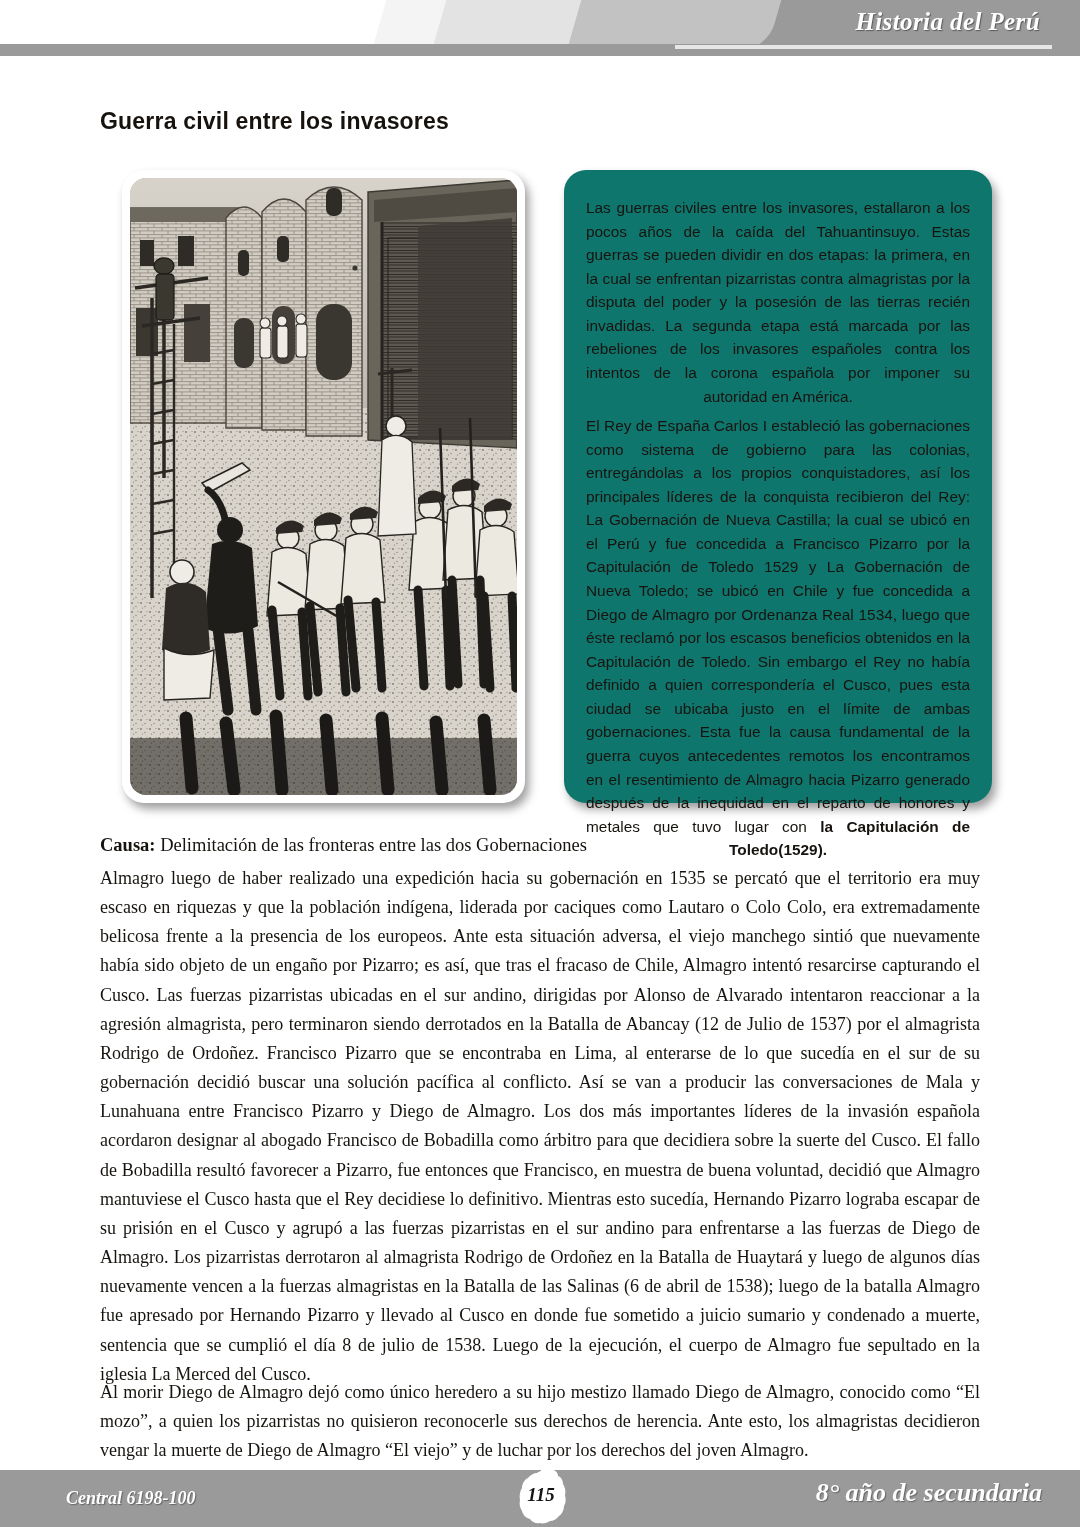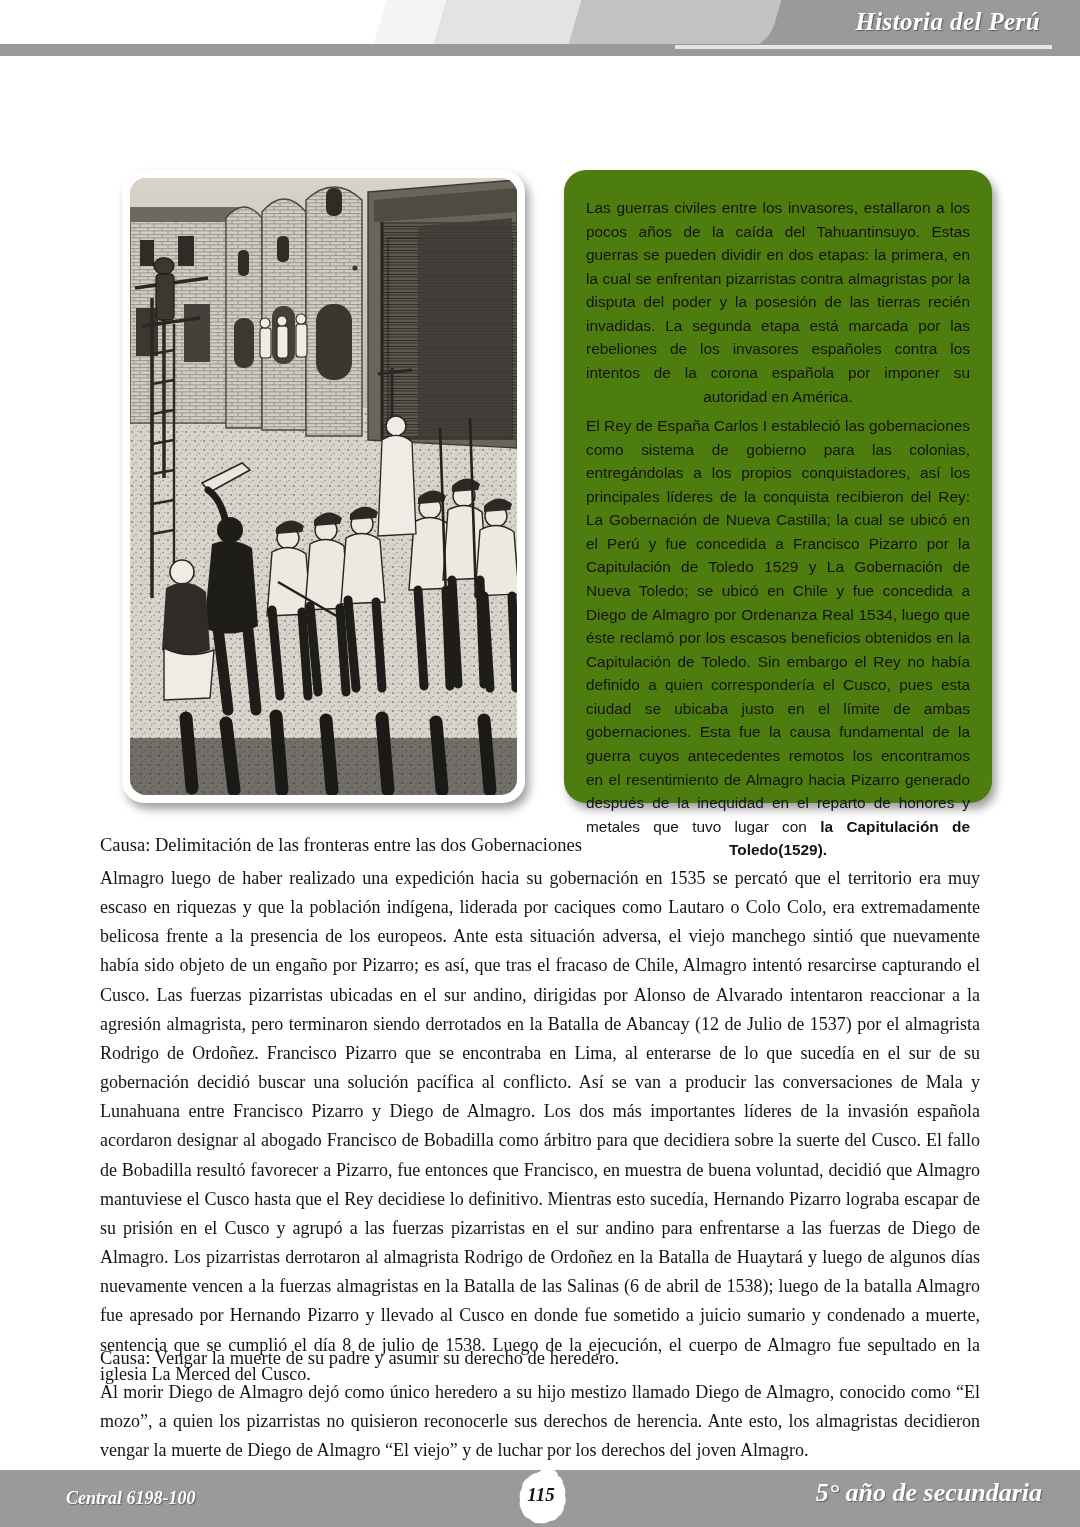"Guerra civil entre los invasores" h2.section-title { html: none -> <h2>Guerra civil entre los invasores</h2> }
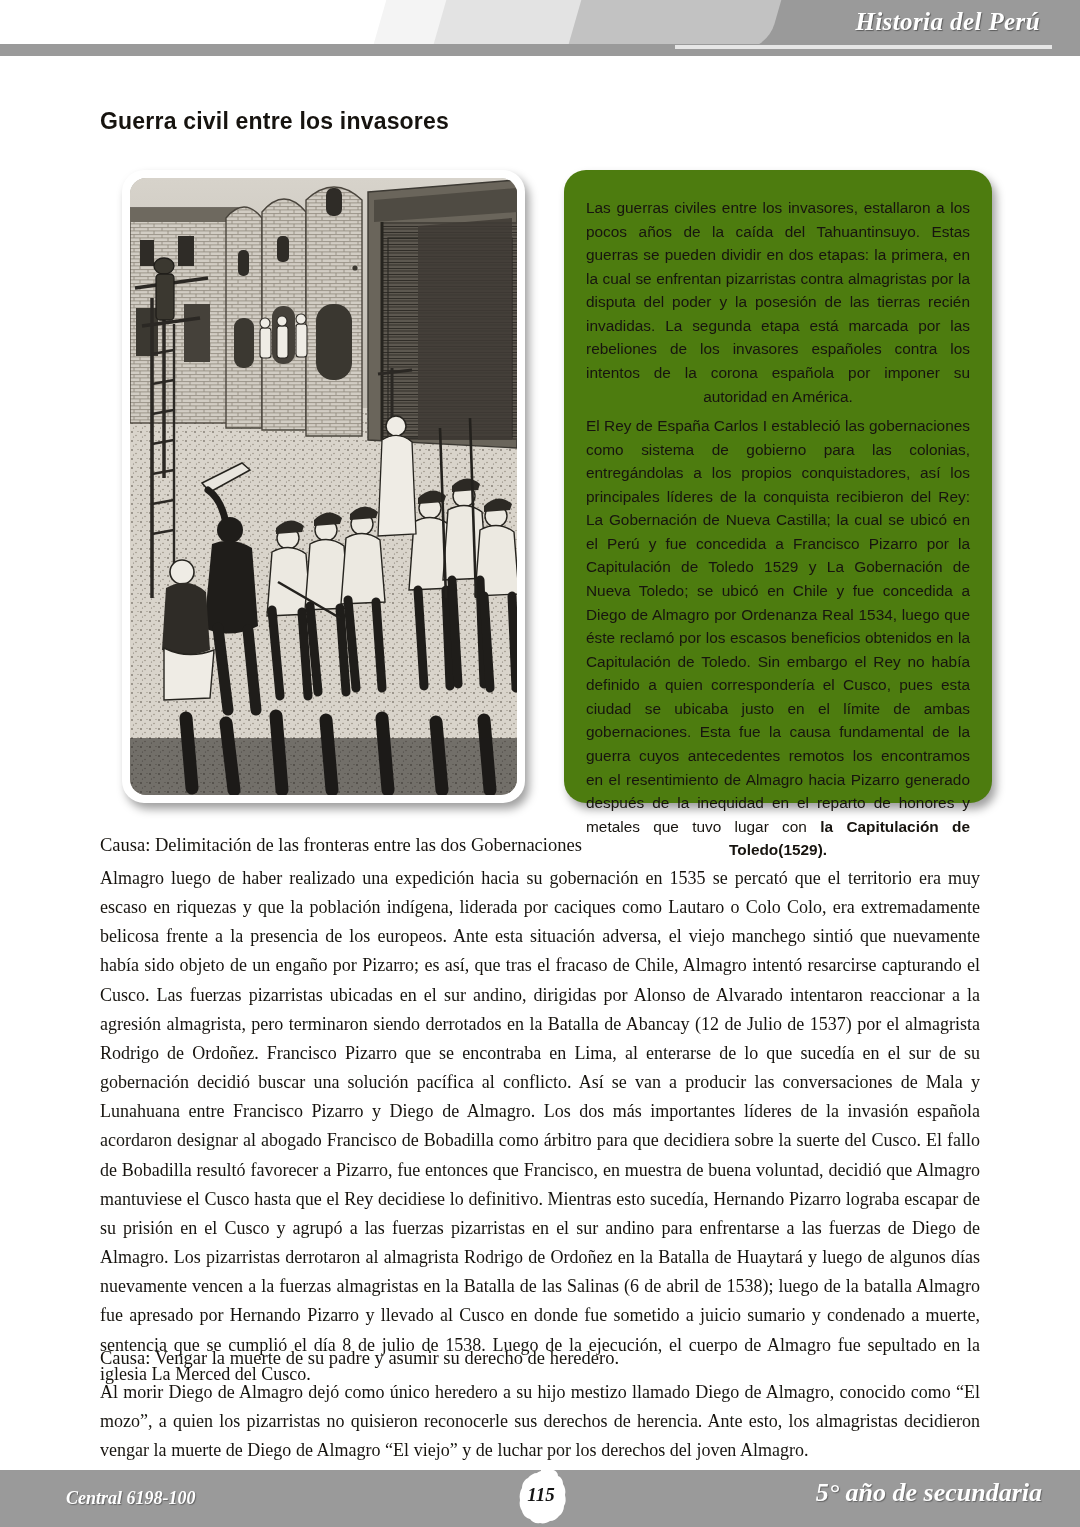"Las guerras civiles entre los" .text-card { background: #4d7c0f -> #0f766e }
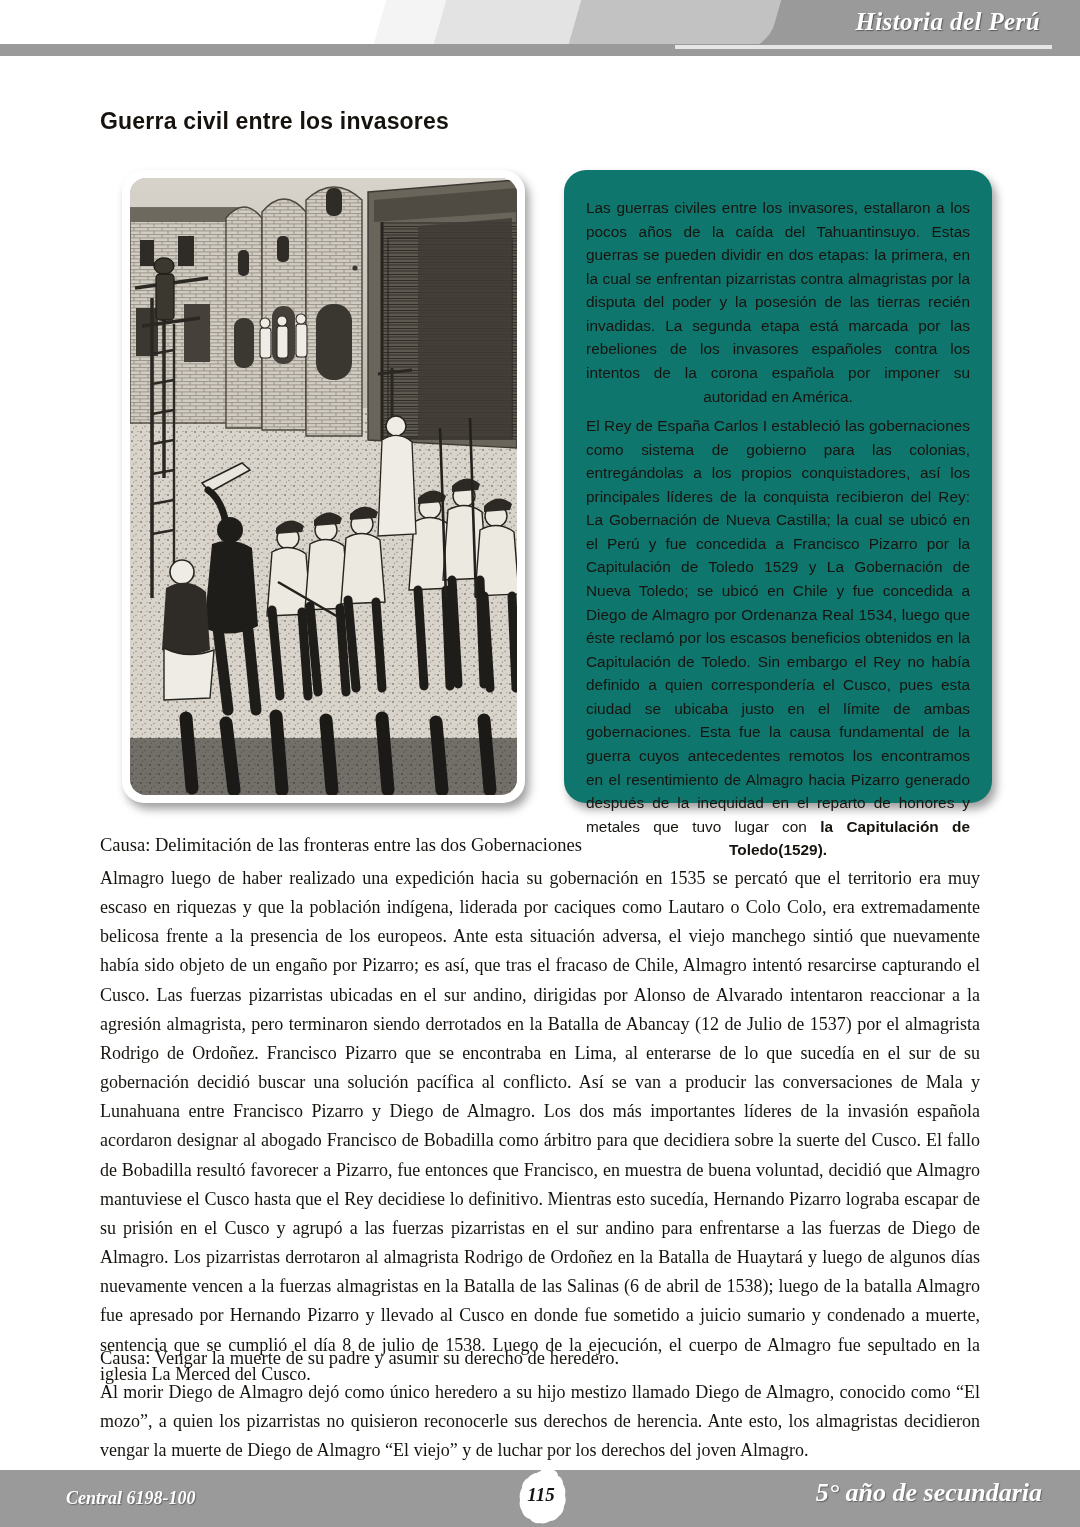"Causa:" .causa-line .lbl { font-weight: normal -> bold }
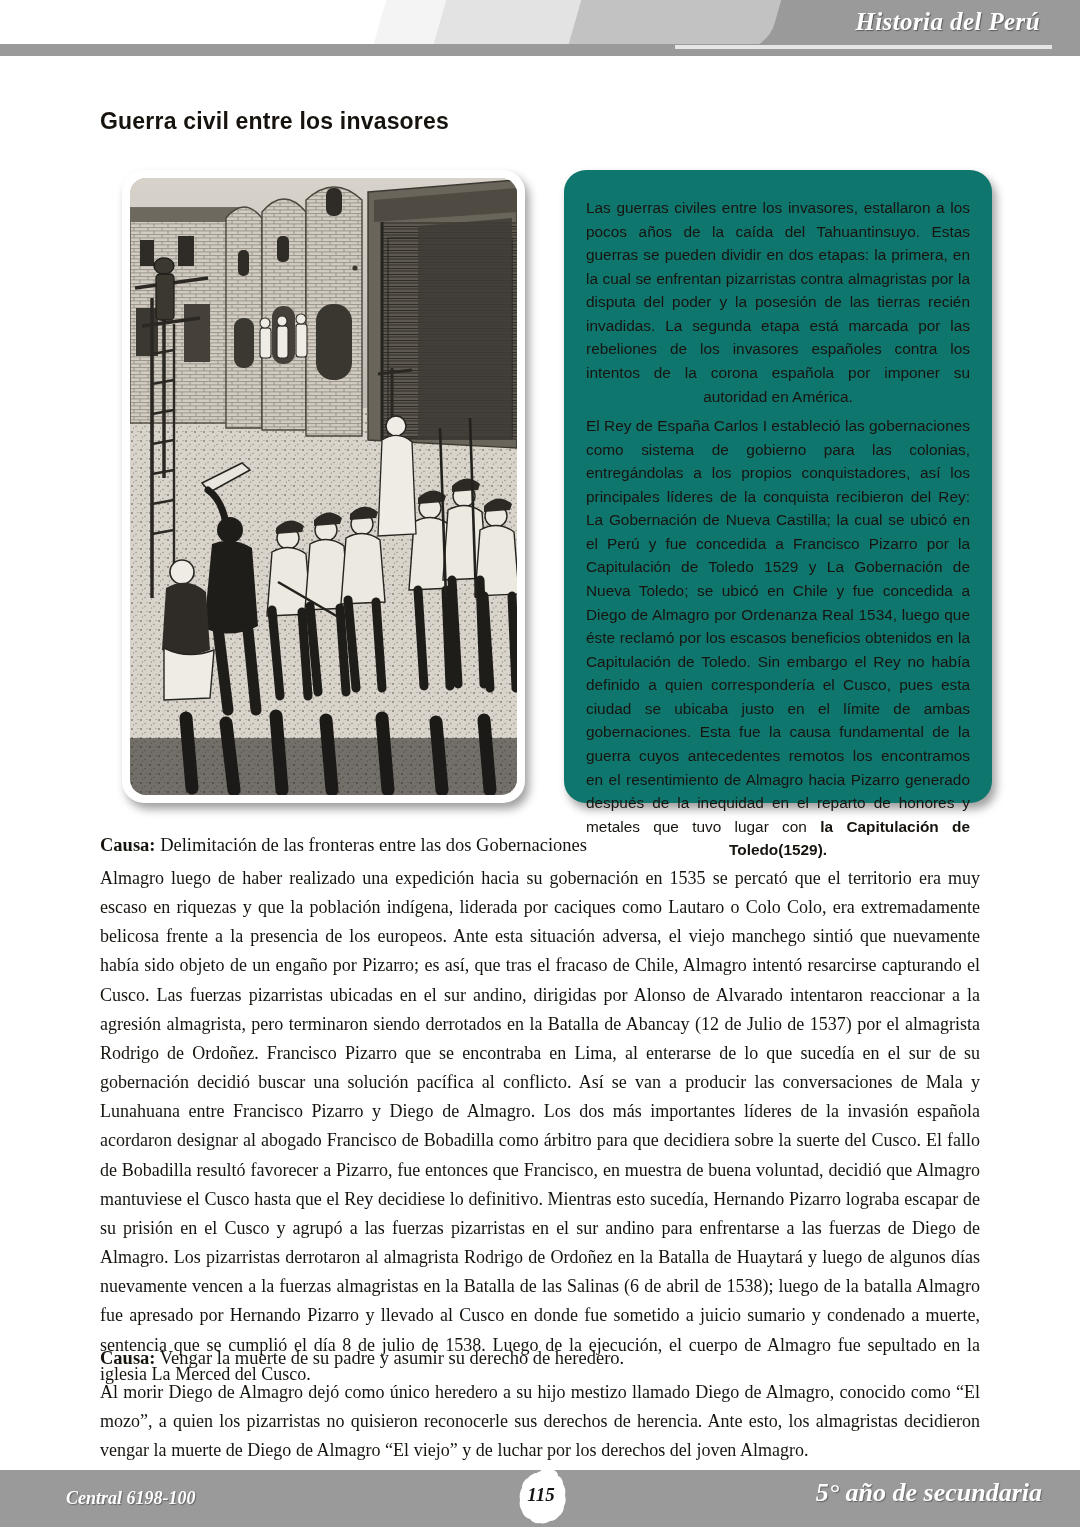"Causa: Vengar la muerte de" p.body-block { html: <p><span>Causa:</span><span> Vengar la muerte de su padre y asumir su derecho de heredero.</span></p> -> none }
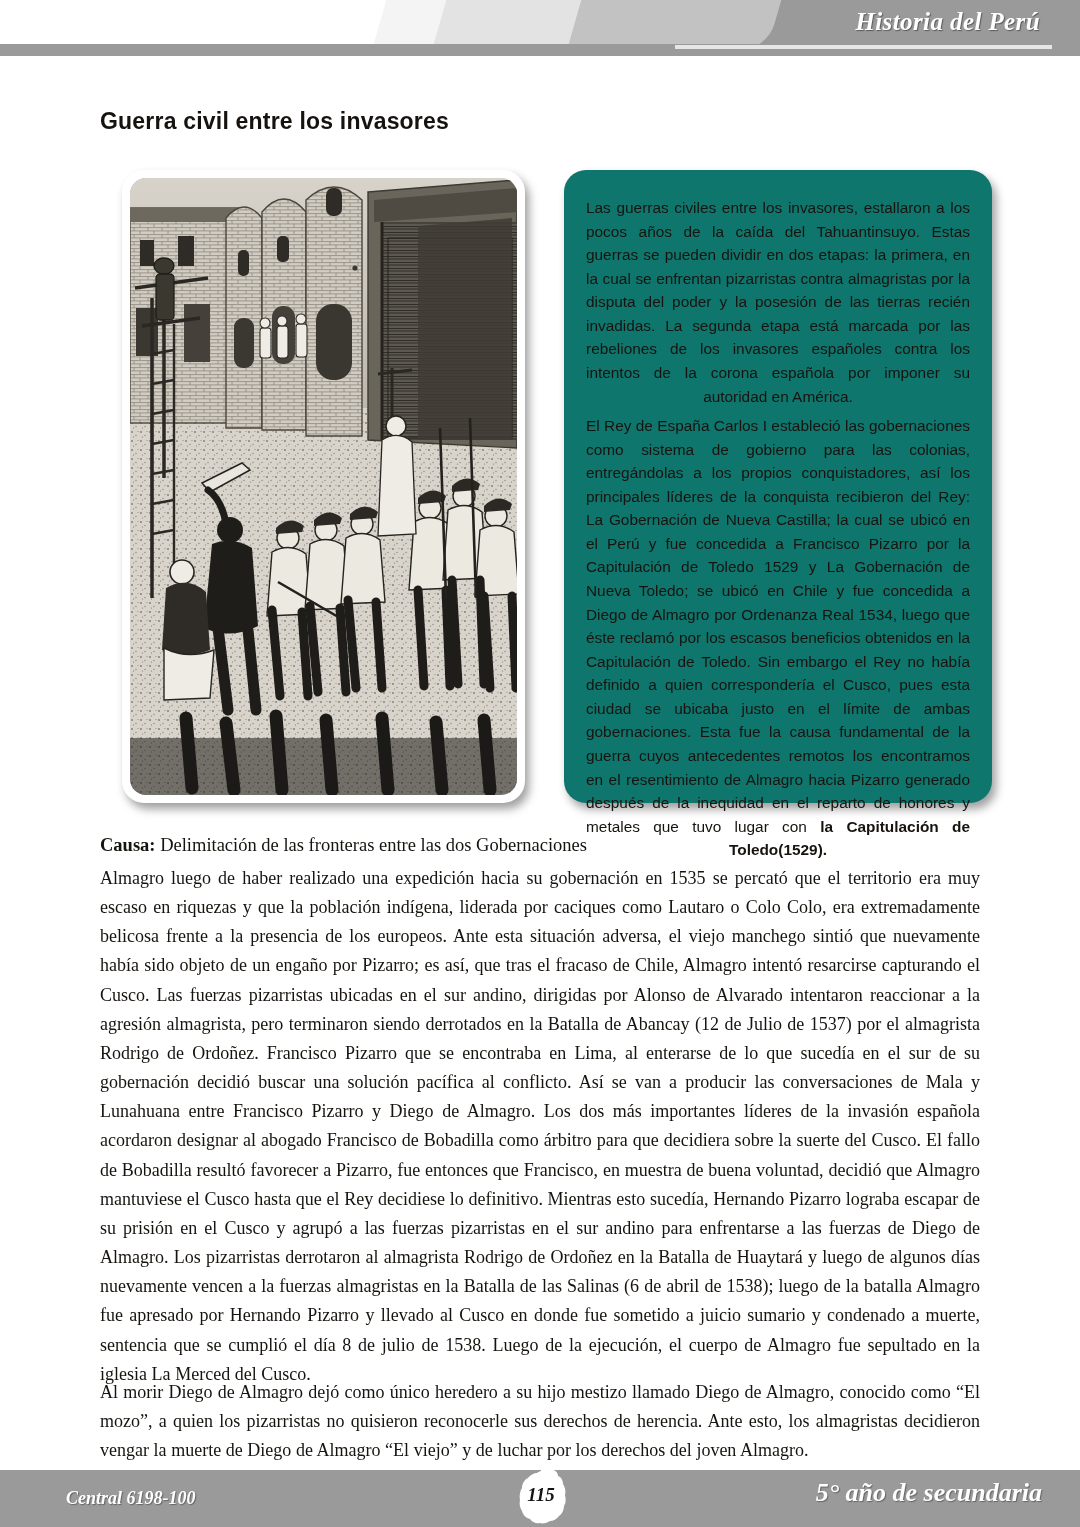"5° año de secundaria" div.footer-right { text: 5 -> 8 }
